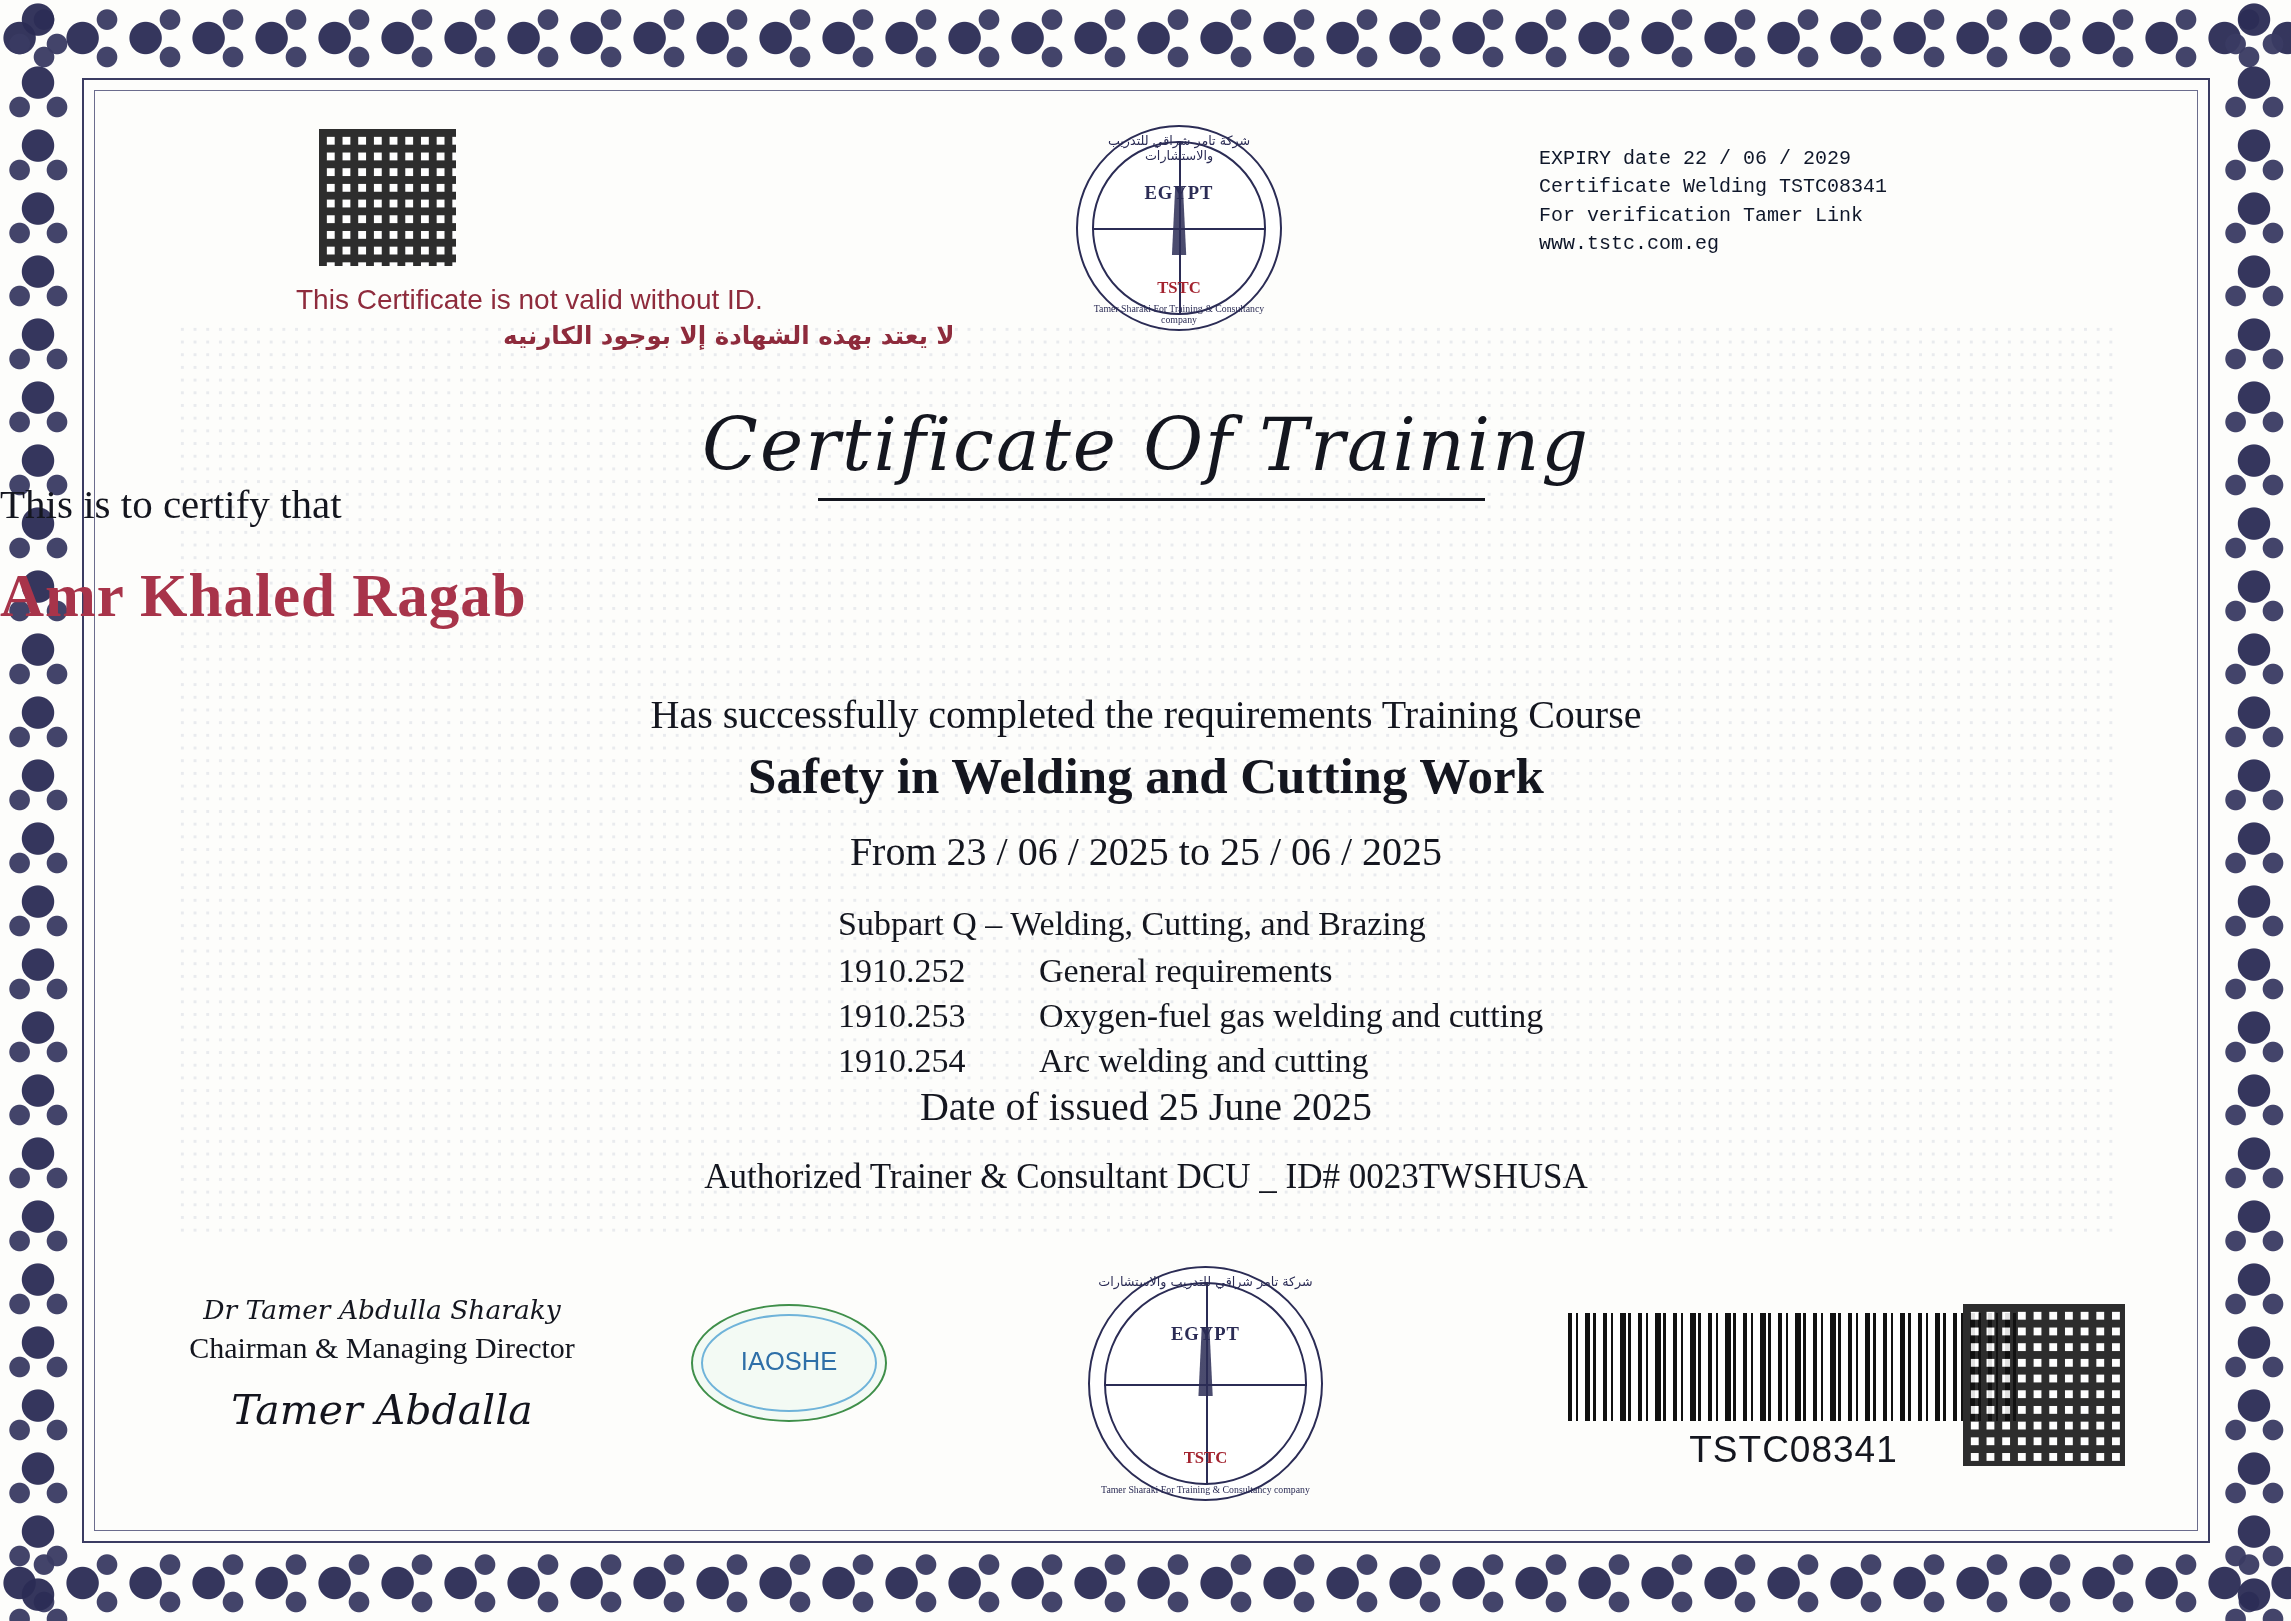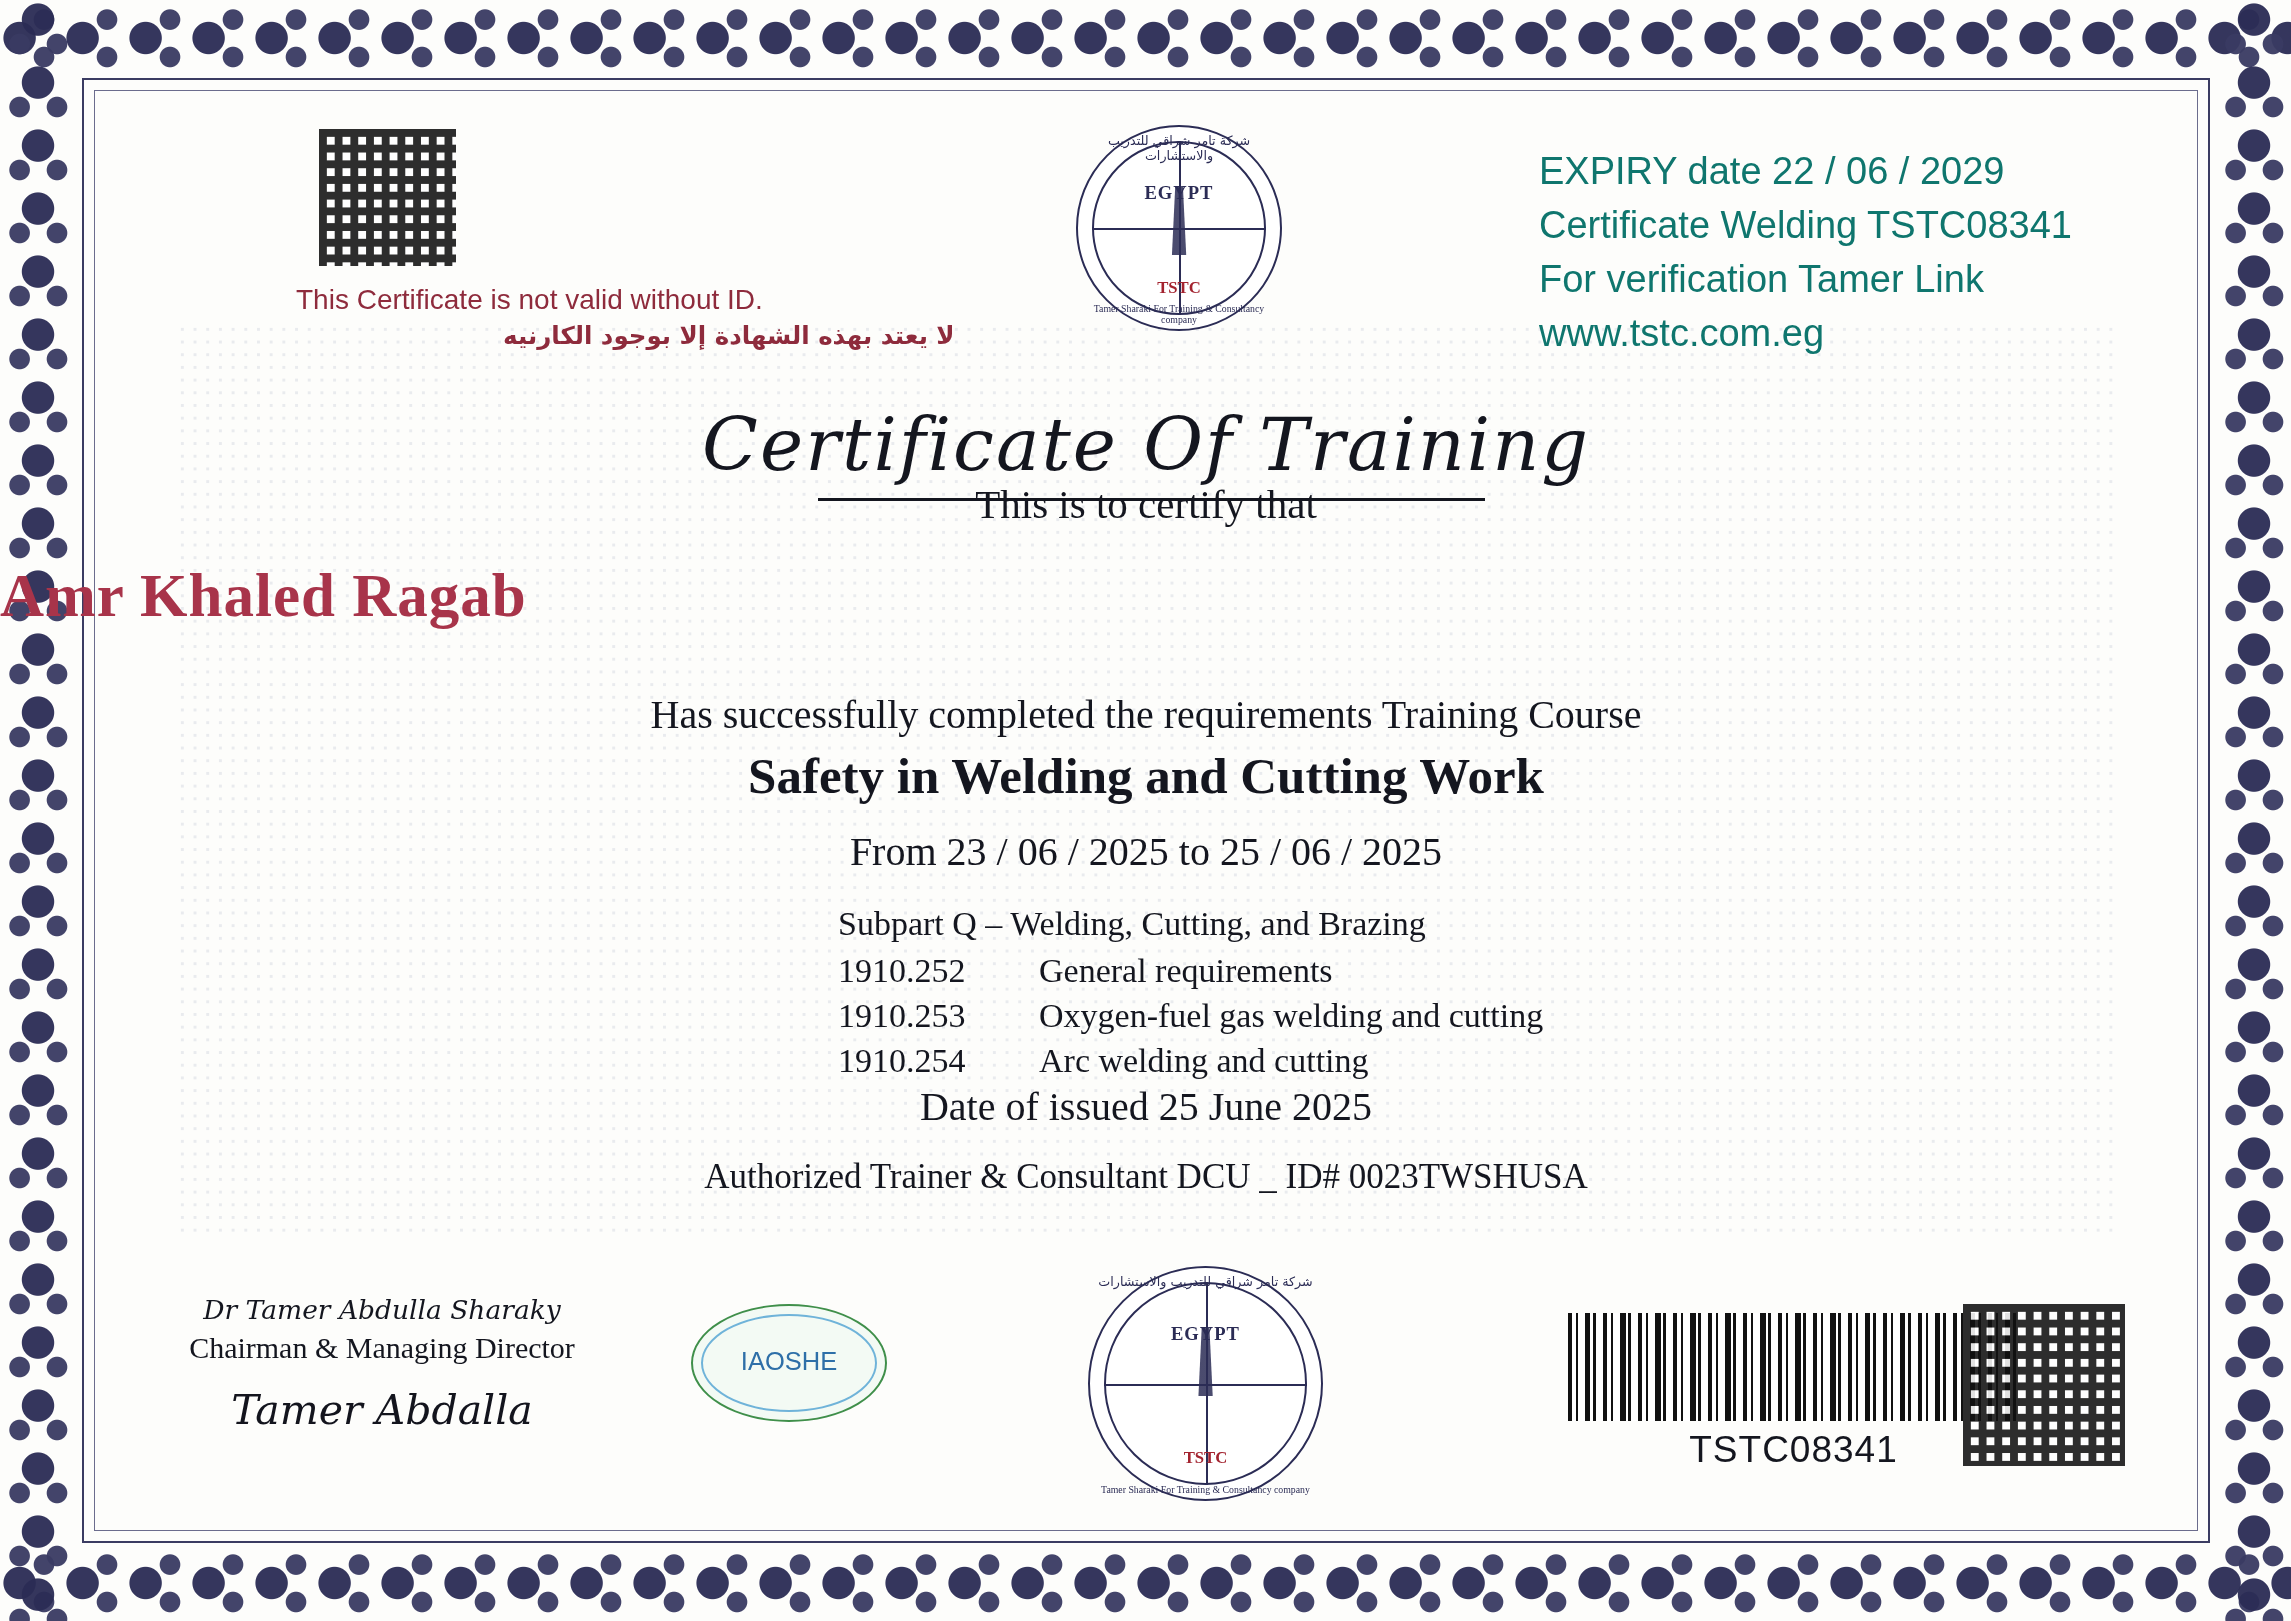"EXPIRY date 22 / 06" .meta { color: #0f766e -> #0f172a; font-family: Liberation Sans, sans-serif -> Liberation Mono, monospace; font-size: 38px -> 20px }
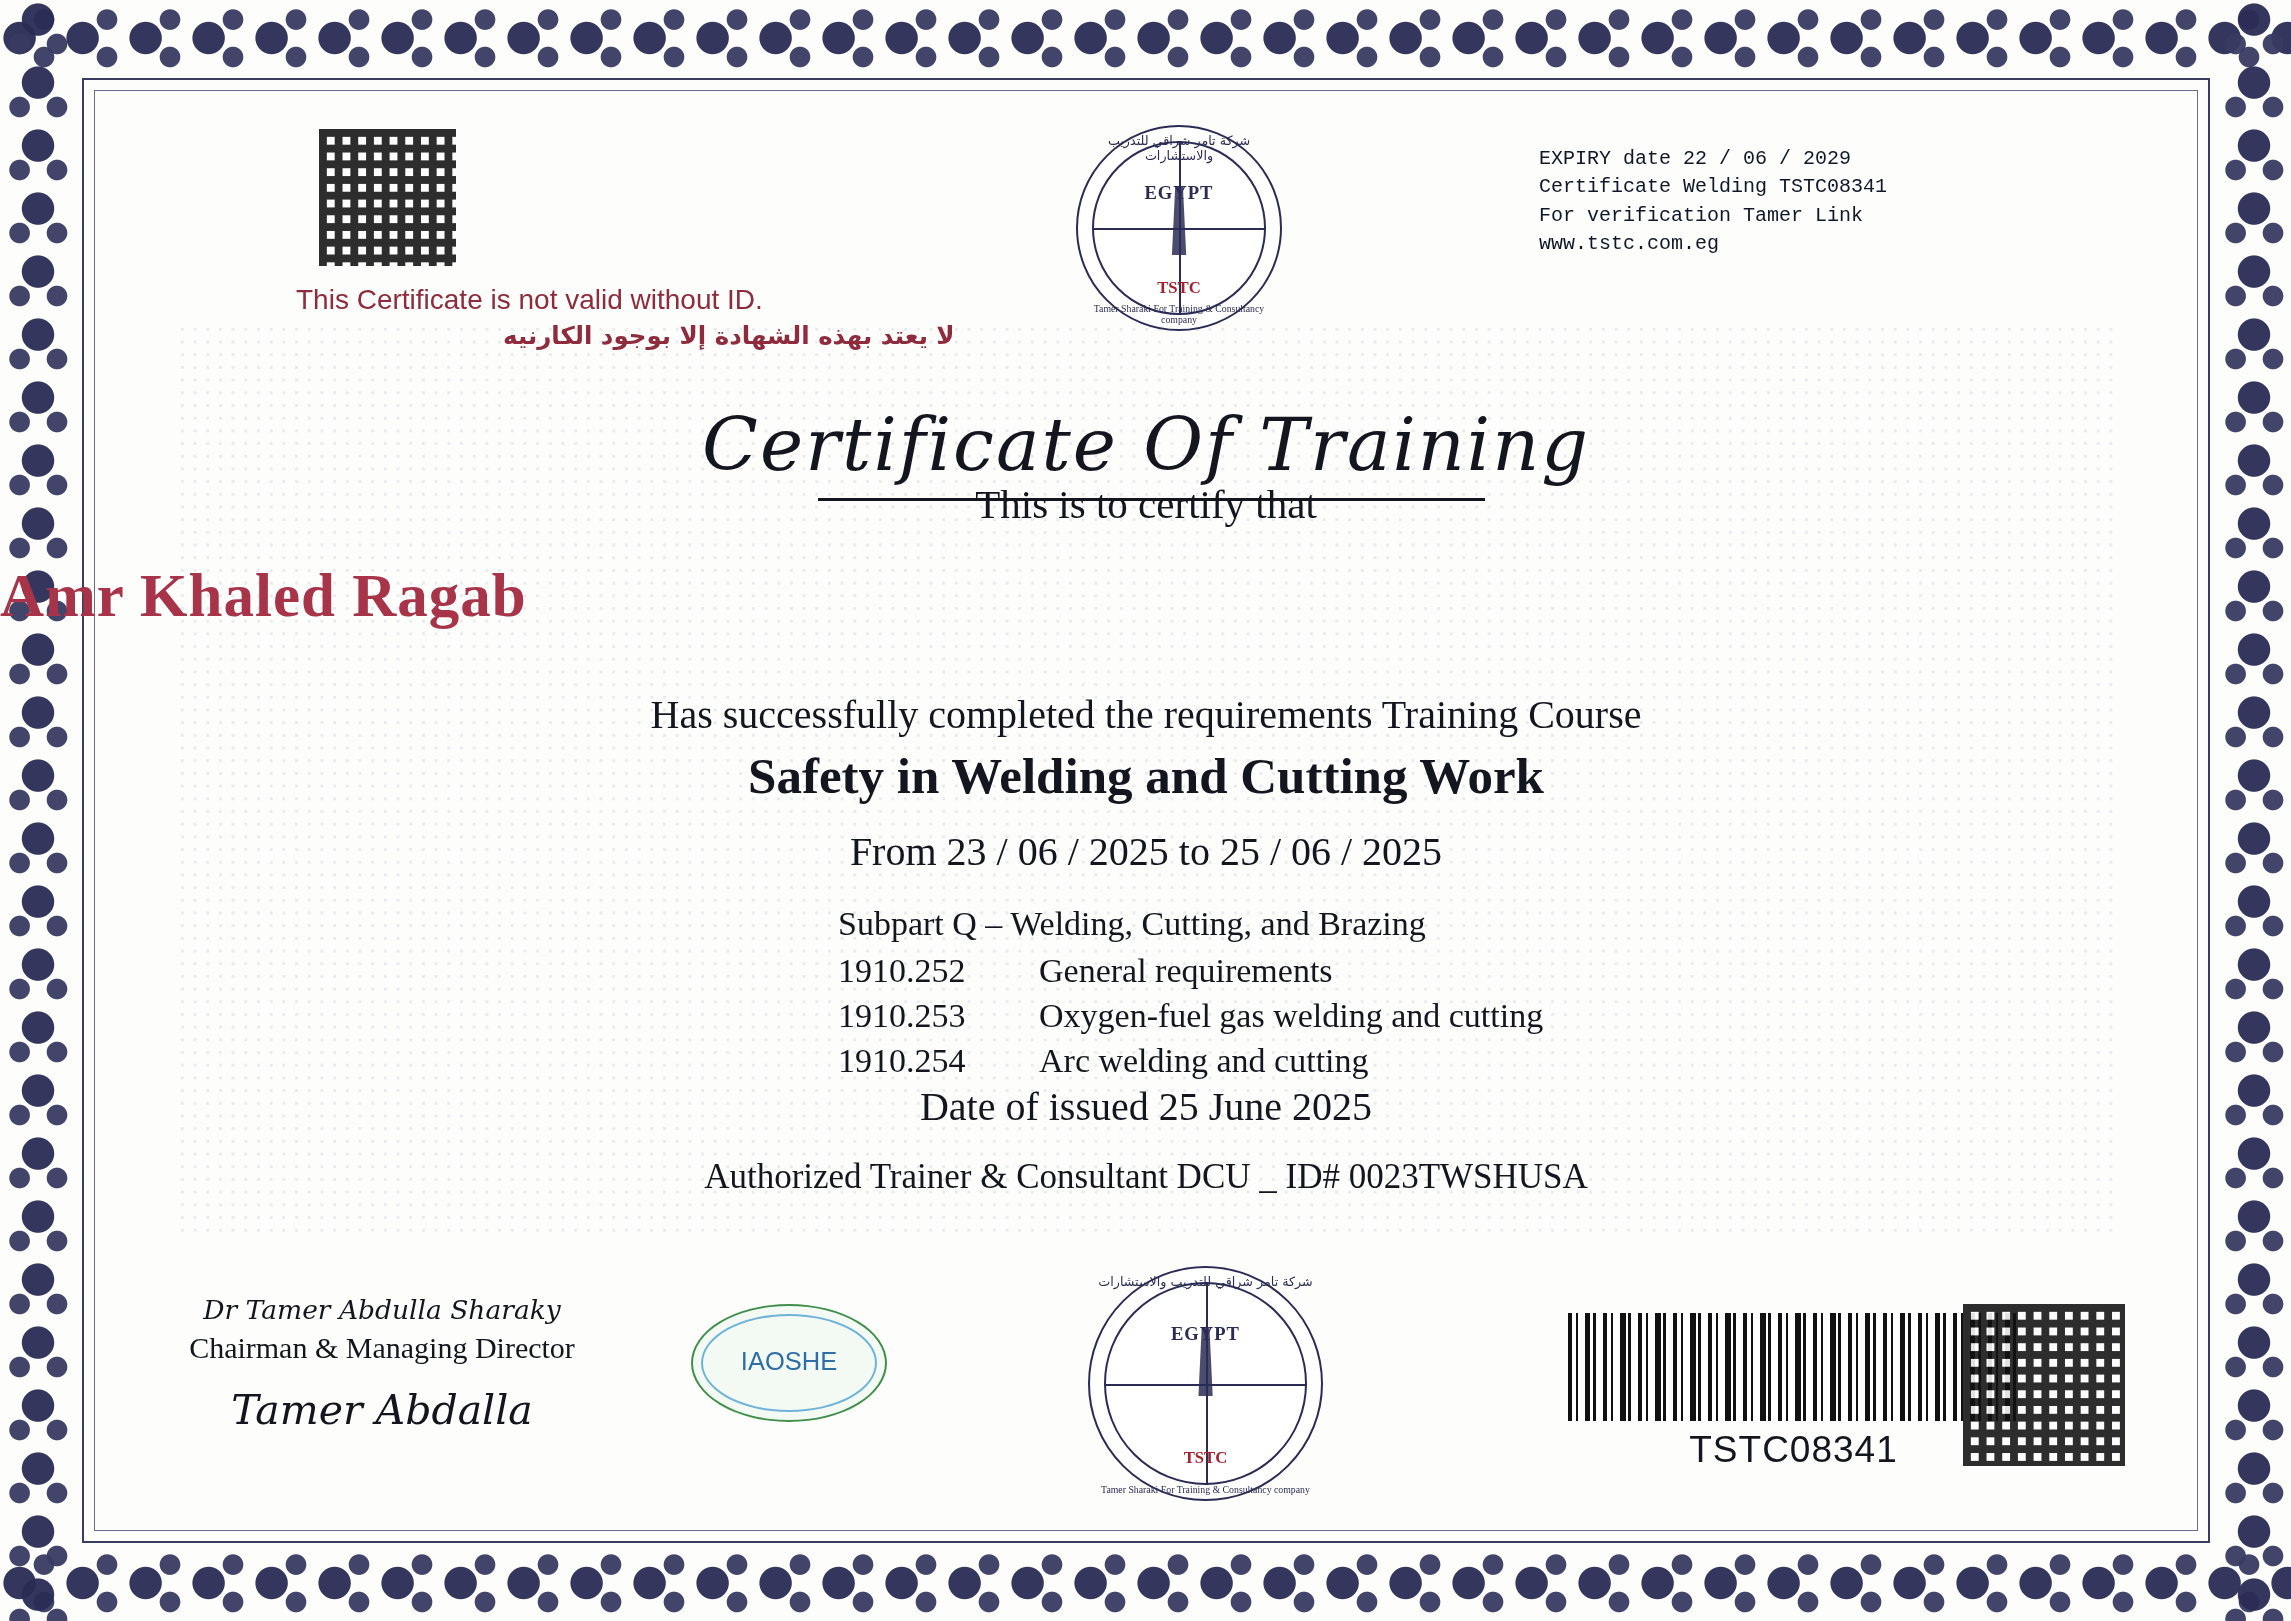"This is to certify that" .certify { text-align: center -> none }
